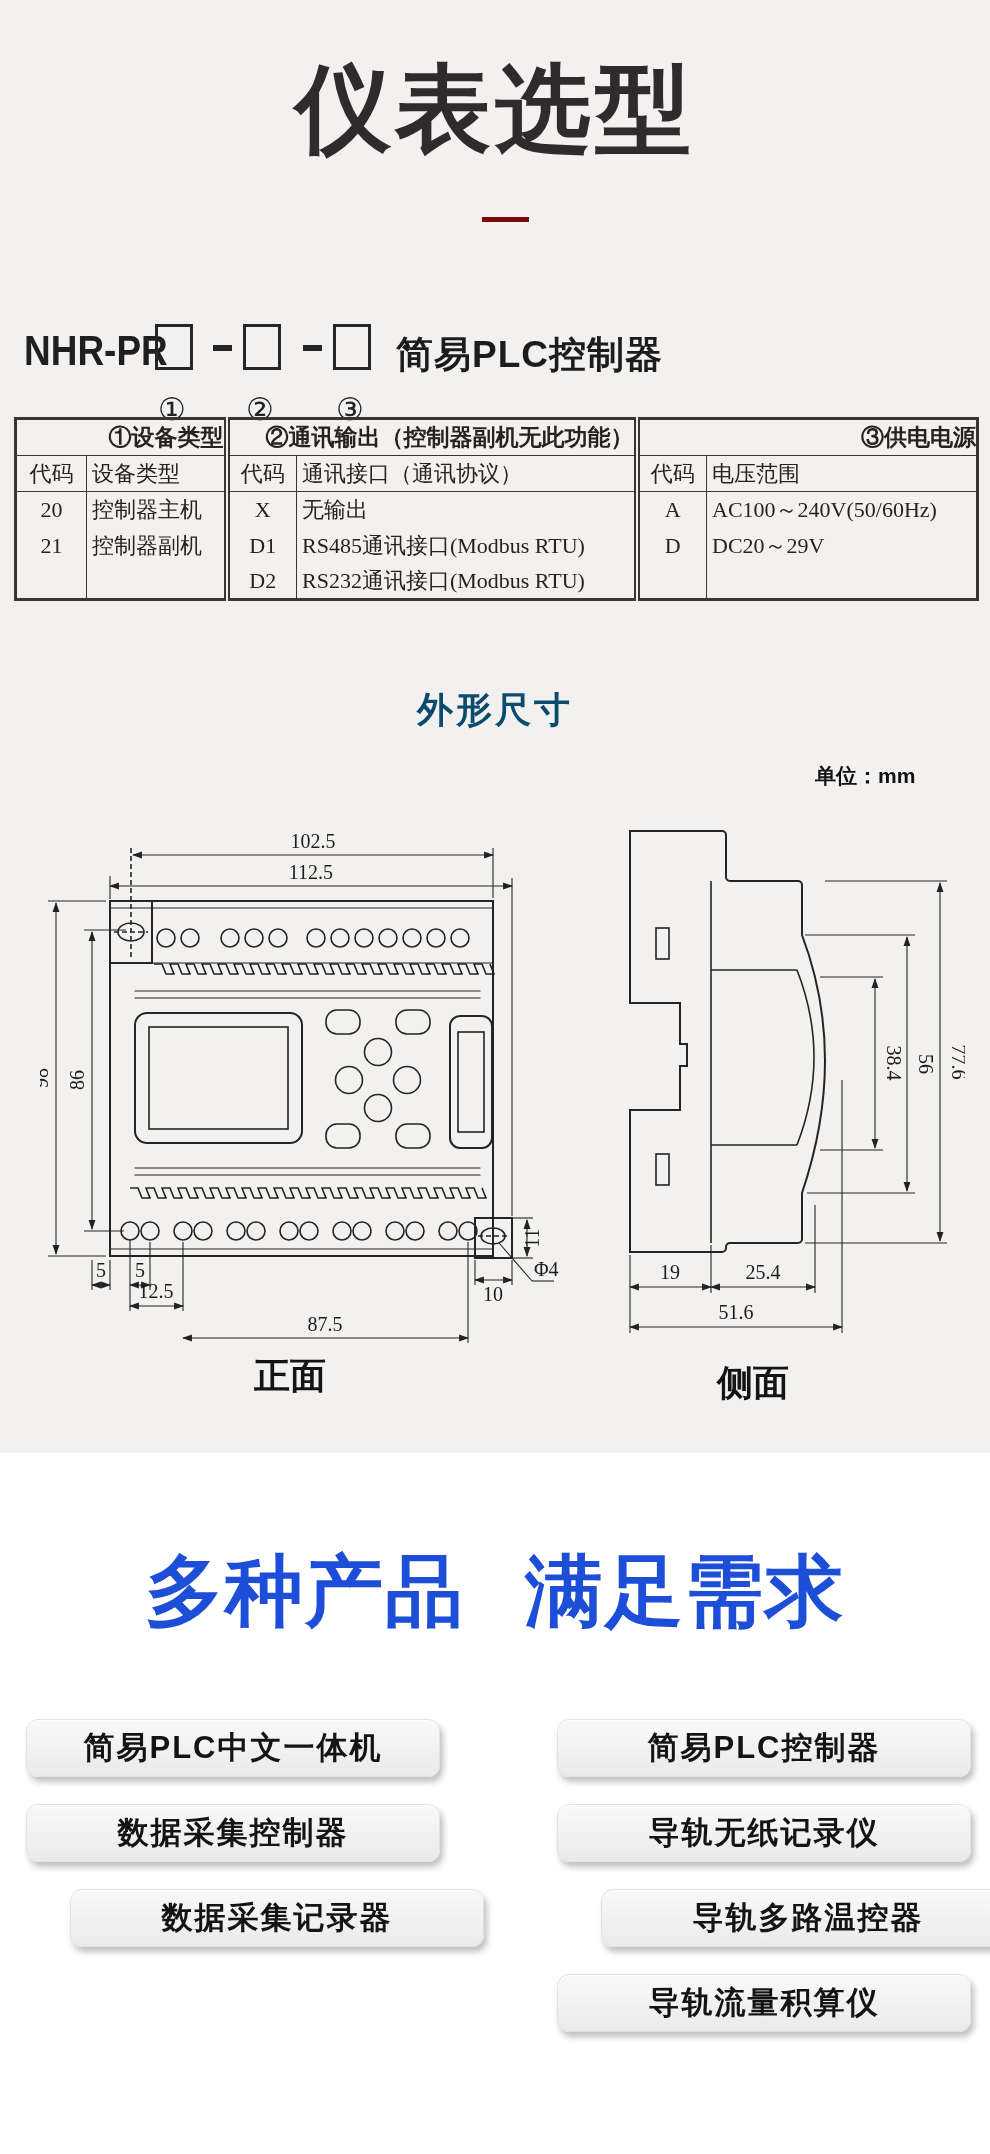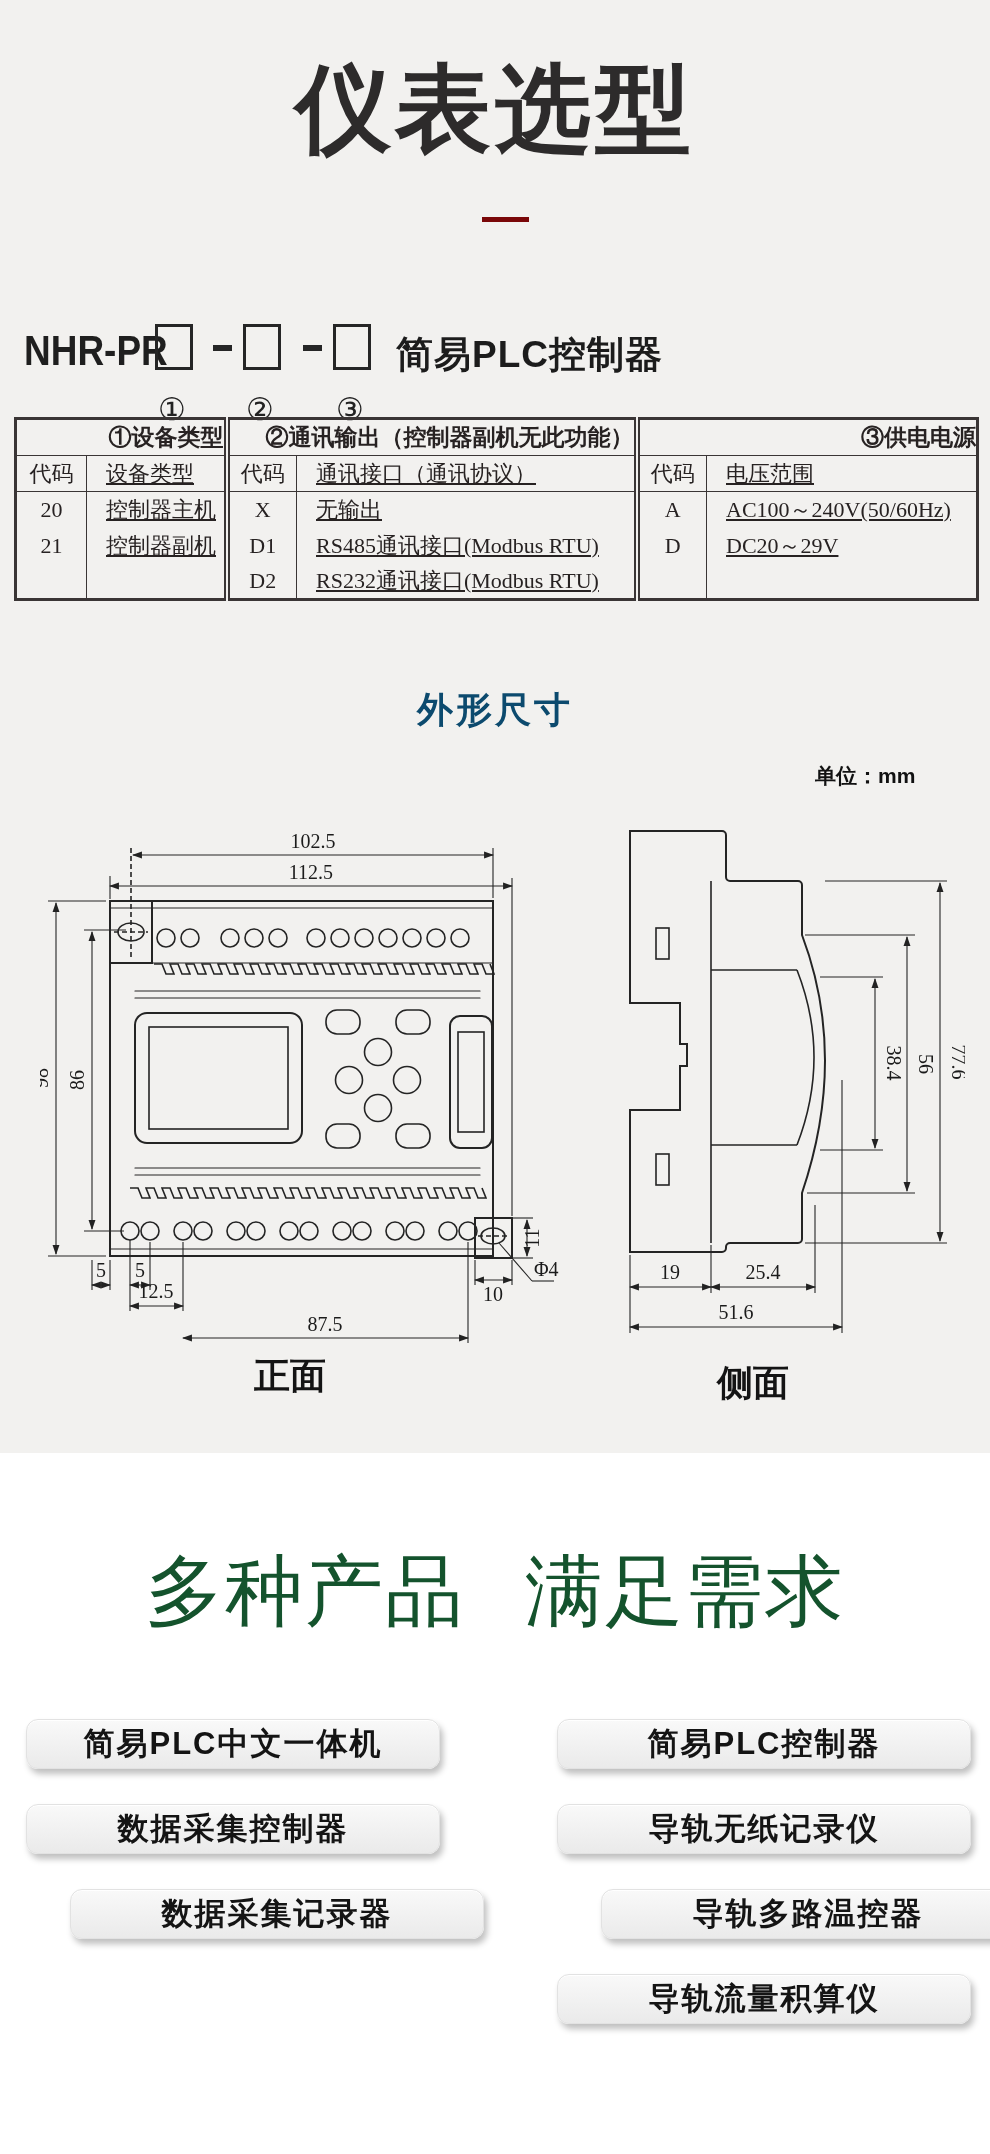"设备类型" .lft { padding-left: 19px -> 5px; text-decoration: underline -> none }
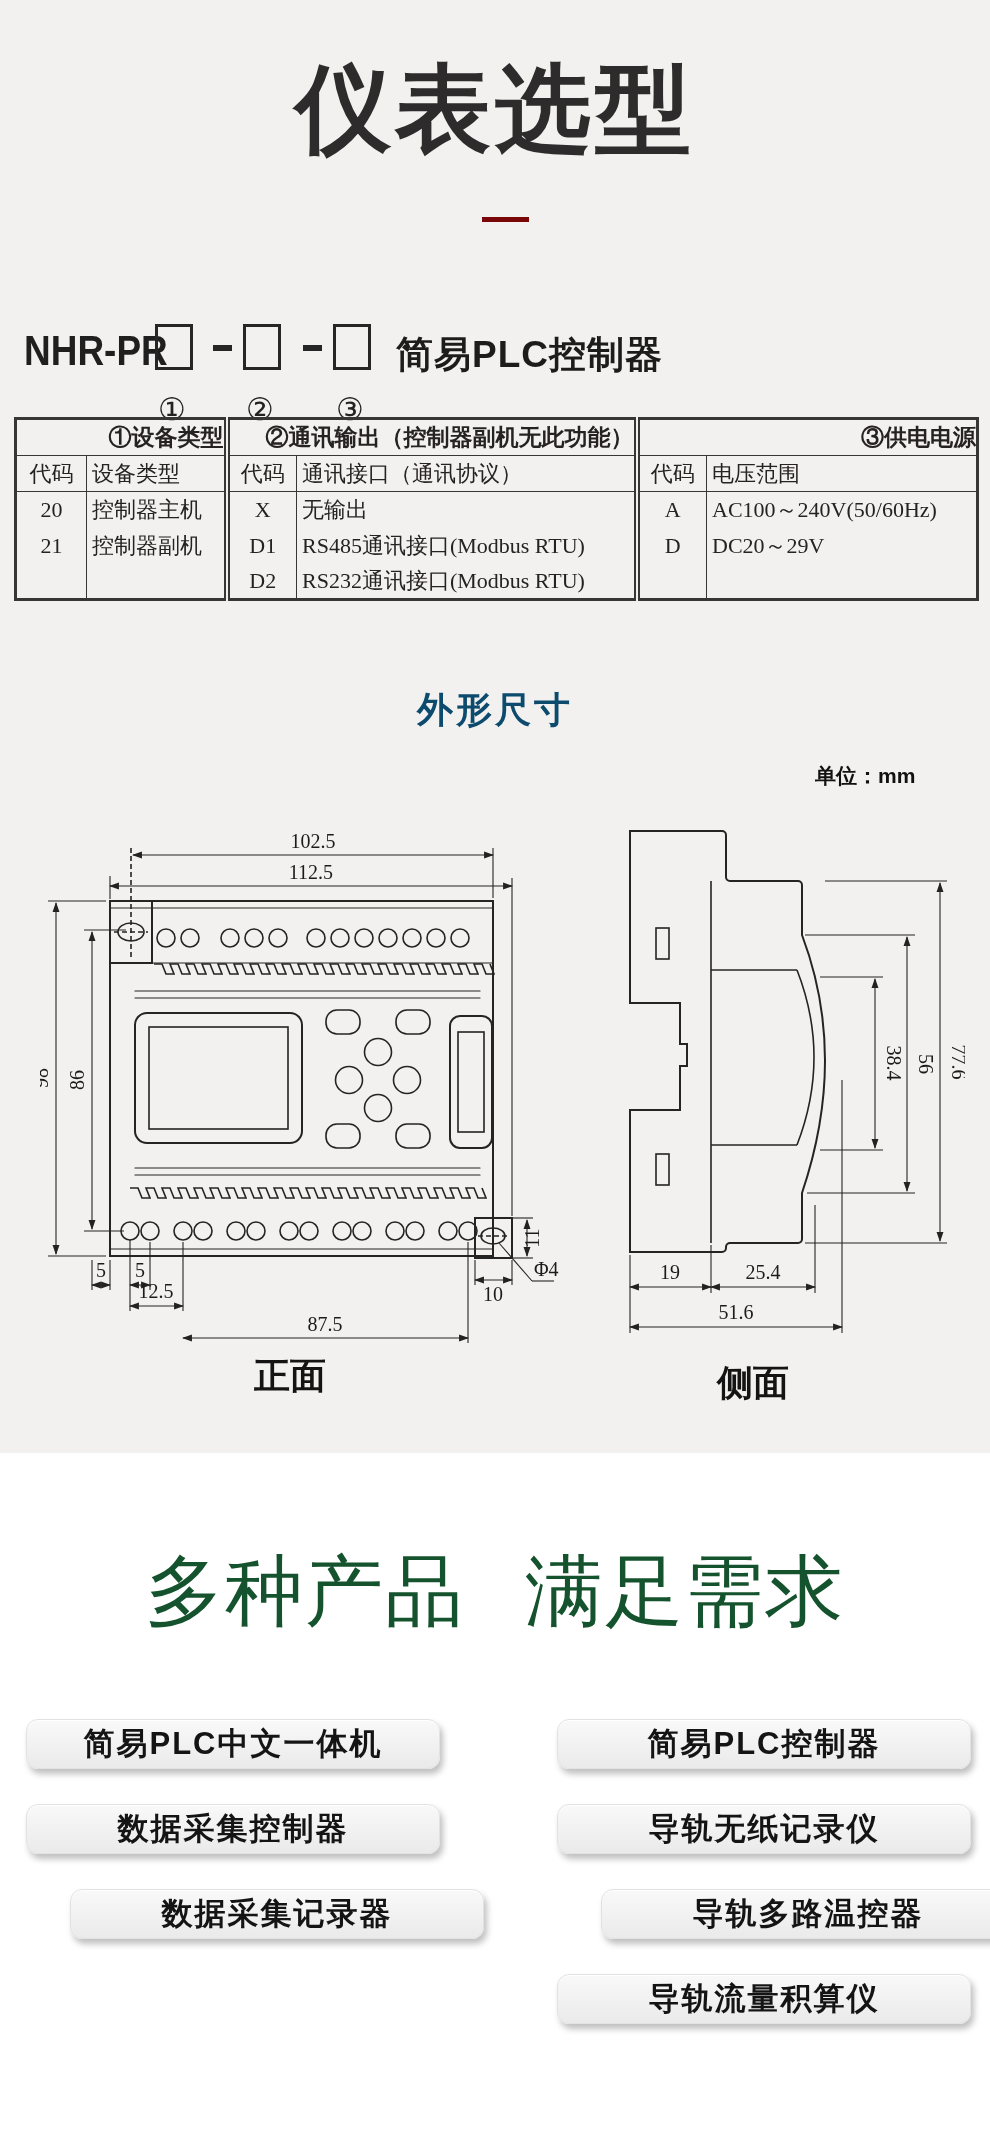"多种产品" .products-heading { color: #14532d -> #1d4ed8; font-weight: 400 -> 700 }
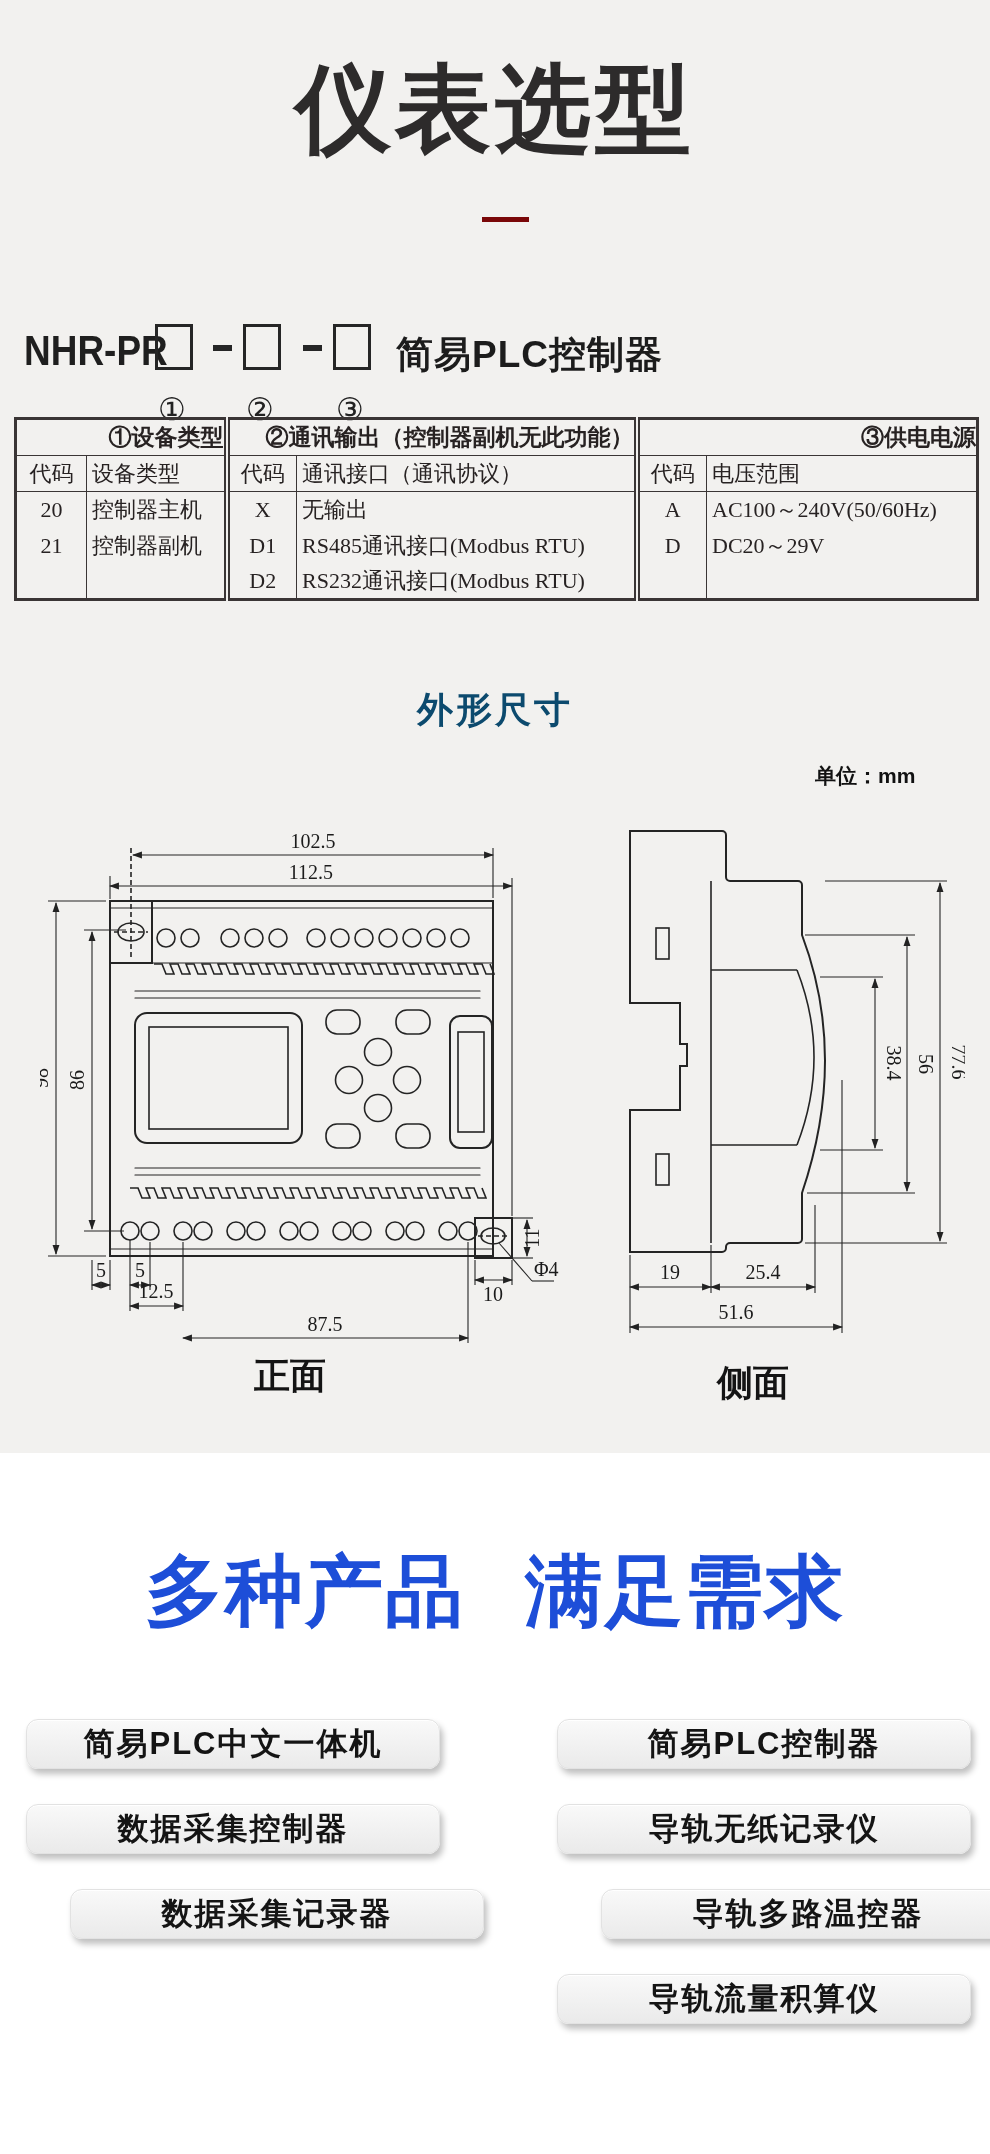"简易PLC中文一体机" .product-btn { height: 50px -> 58px }
